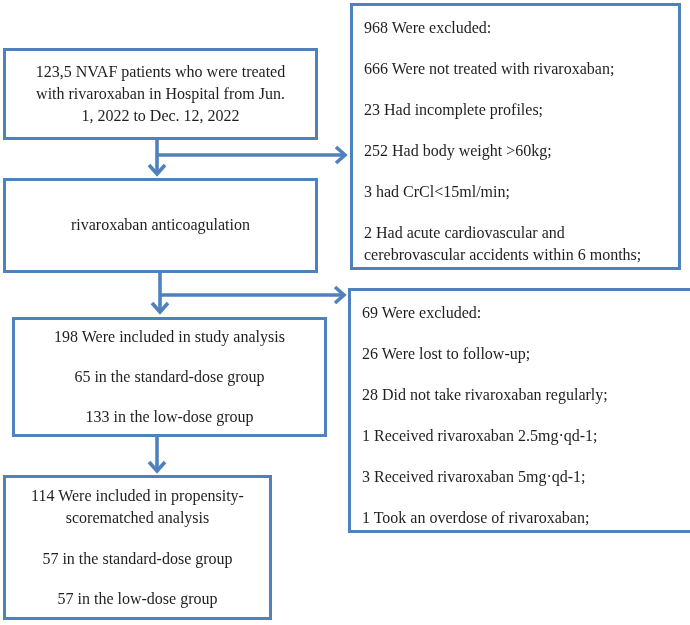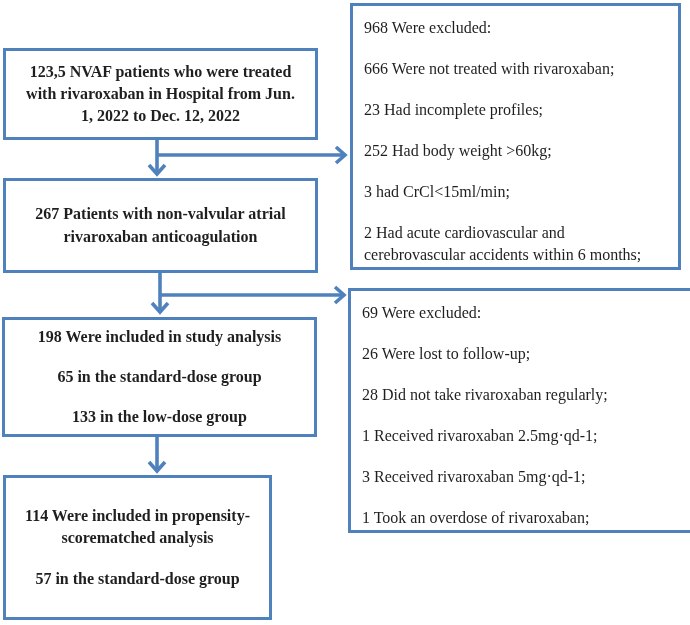"123,5 NVAF patients who were" .box.left-col { font-weight: bold -> none }
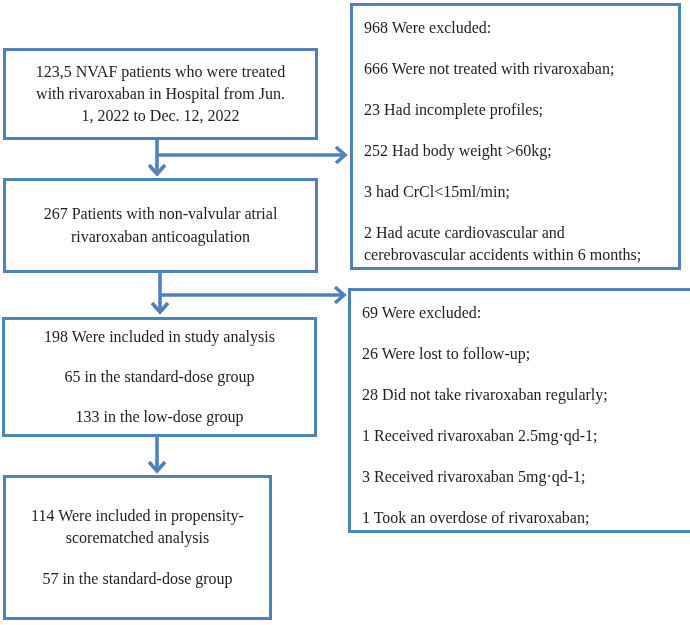"267 Patients with non-valvular atrial" span { html: <span>267 Patients with non-valvular atrial</span> -> none }
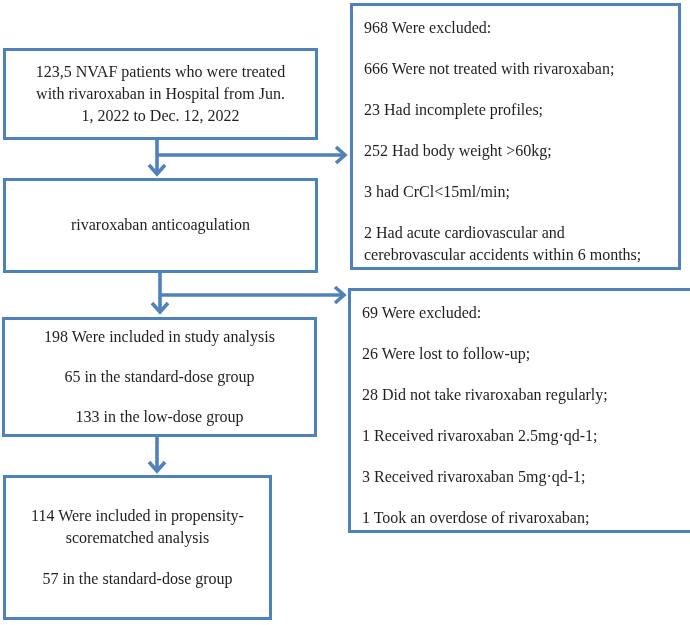"198 Were included in study" #box-study { left: 2px -> 12px }
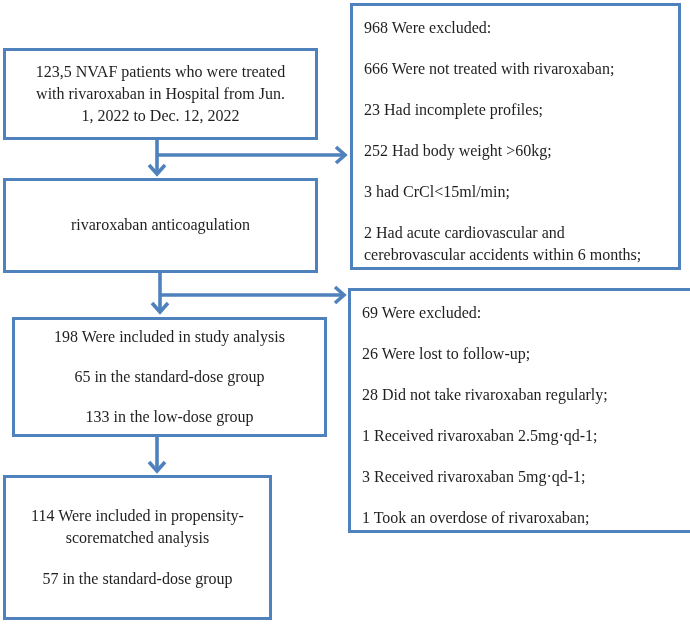"57 in the low-dose group" div.para { html: none -> <div> <span>57 in the low-dose group</span> </div> }
